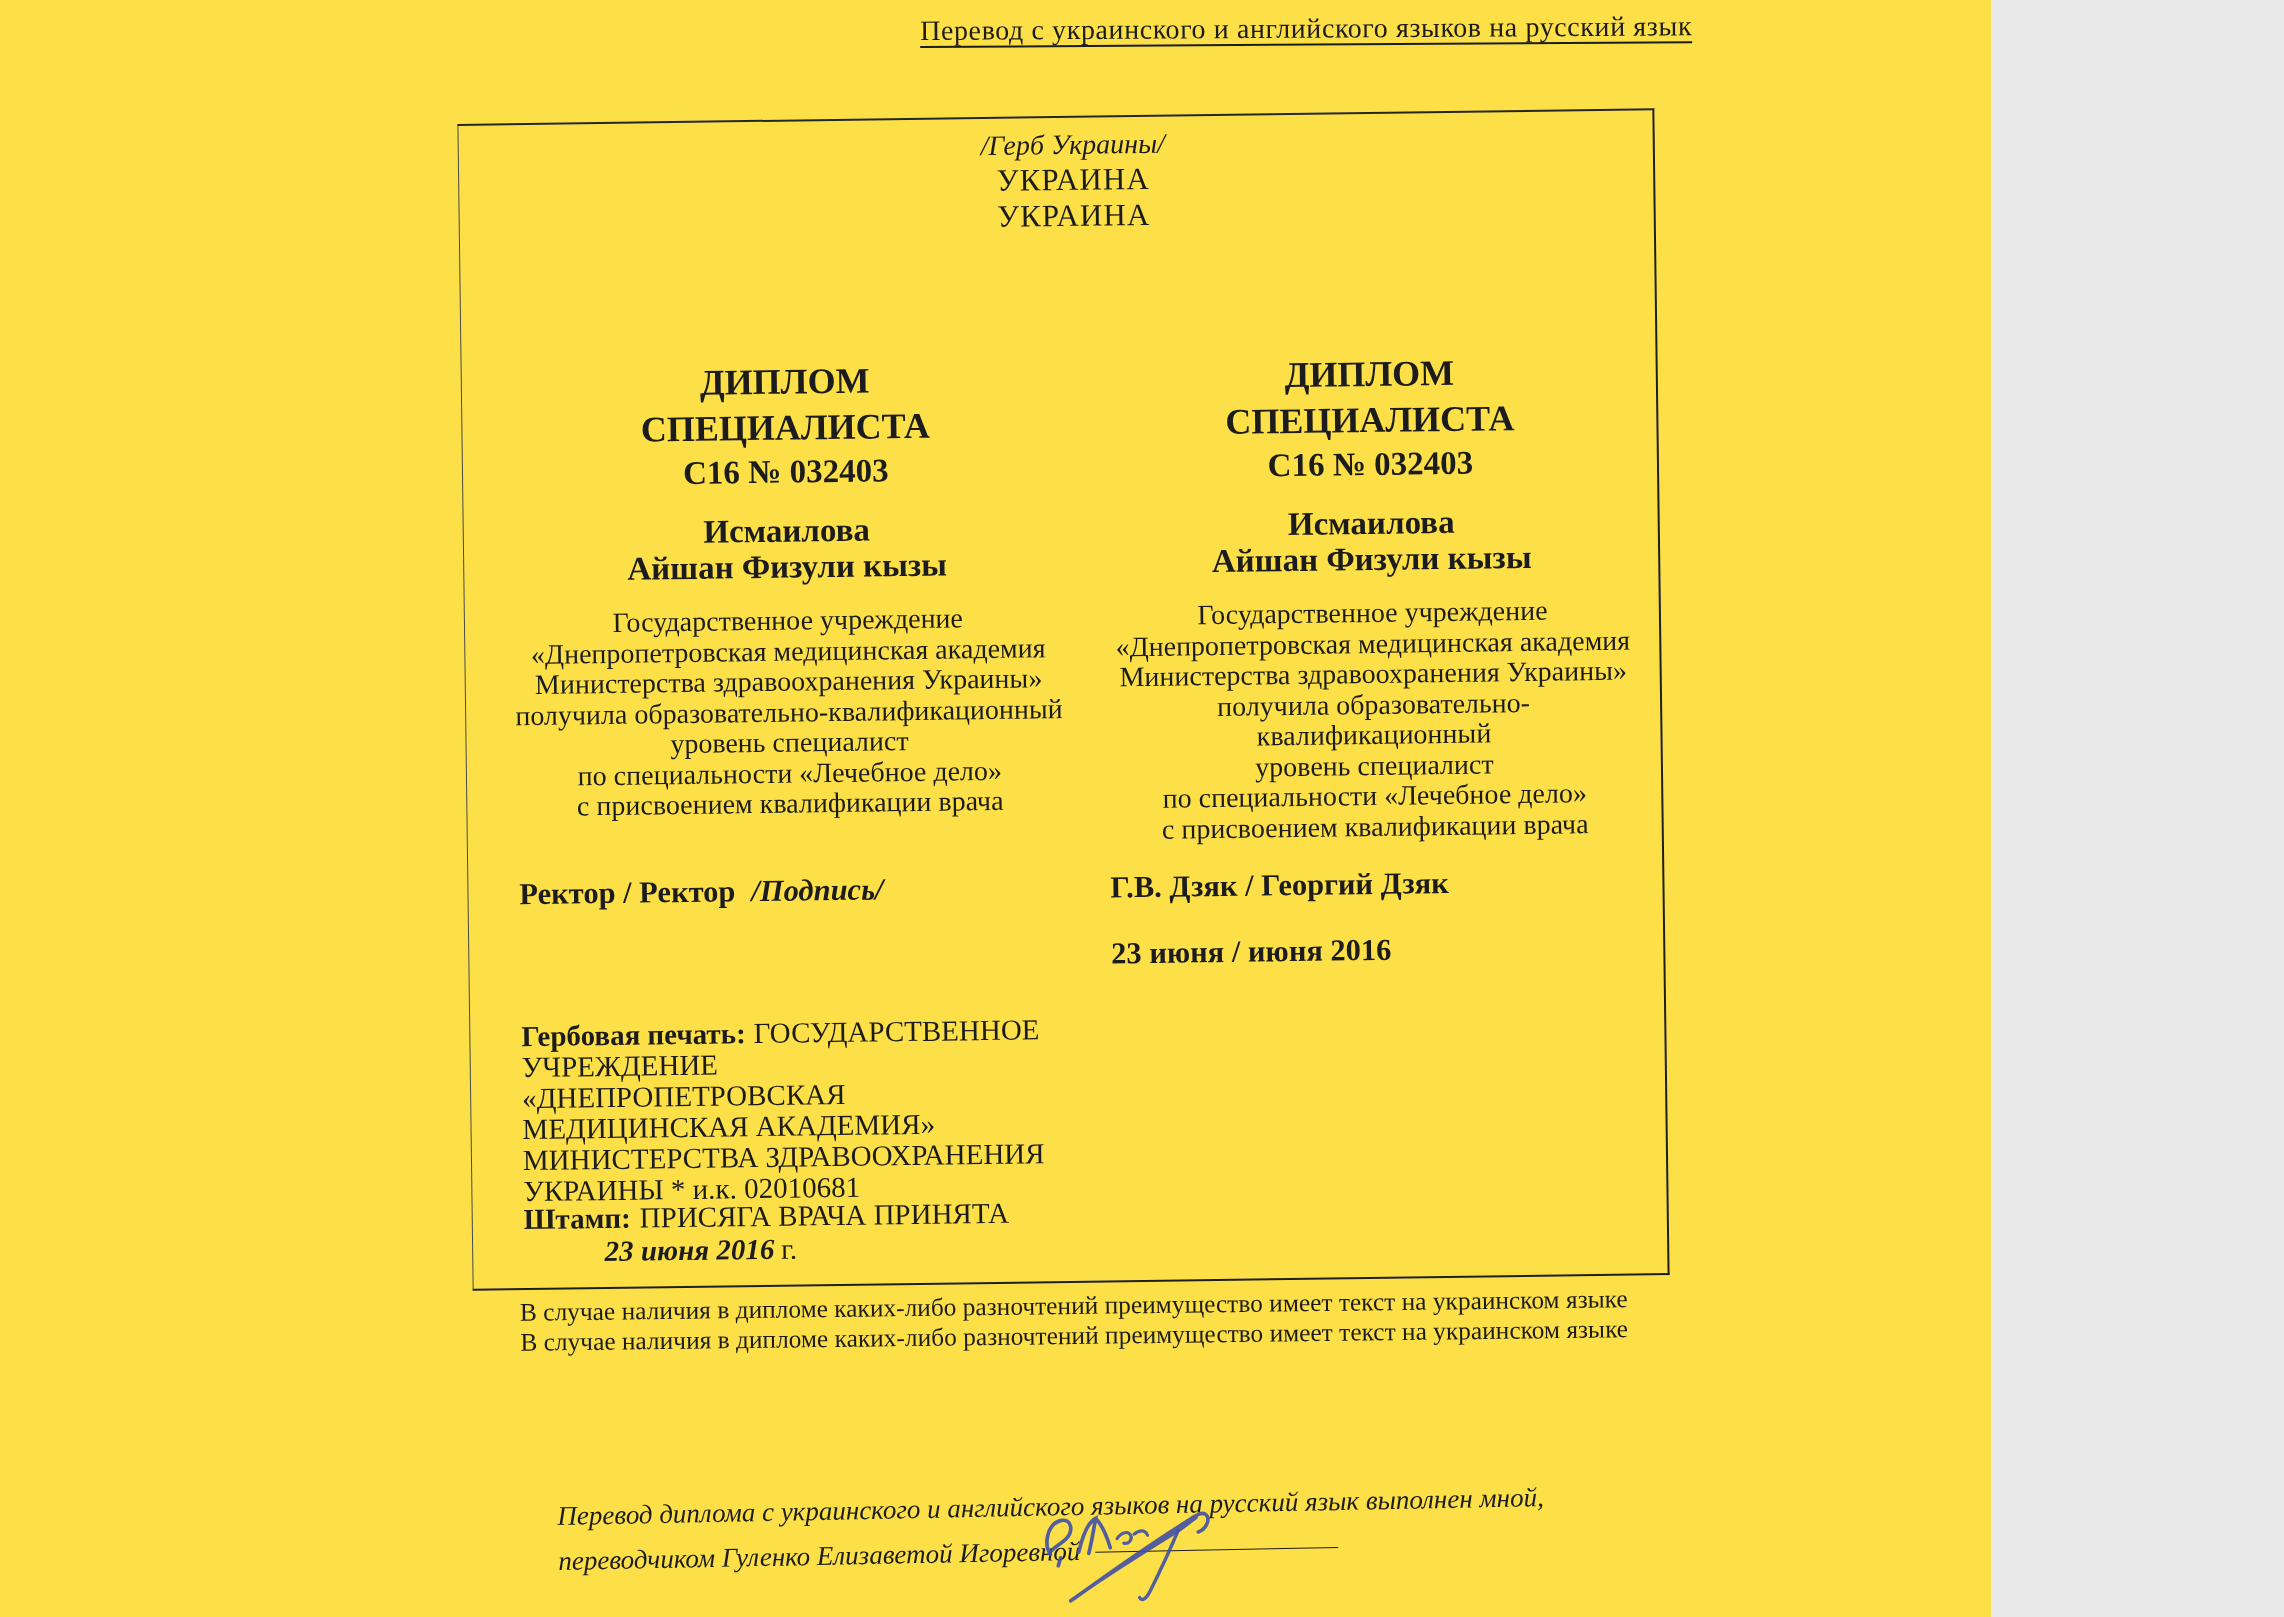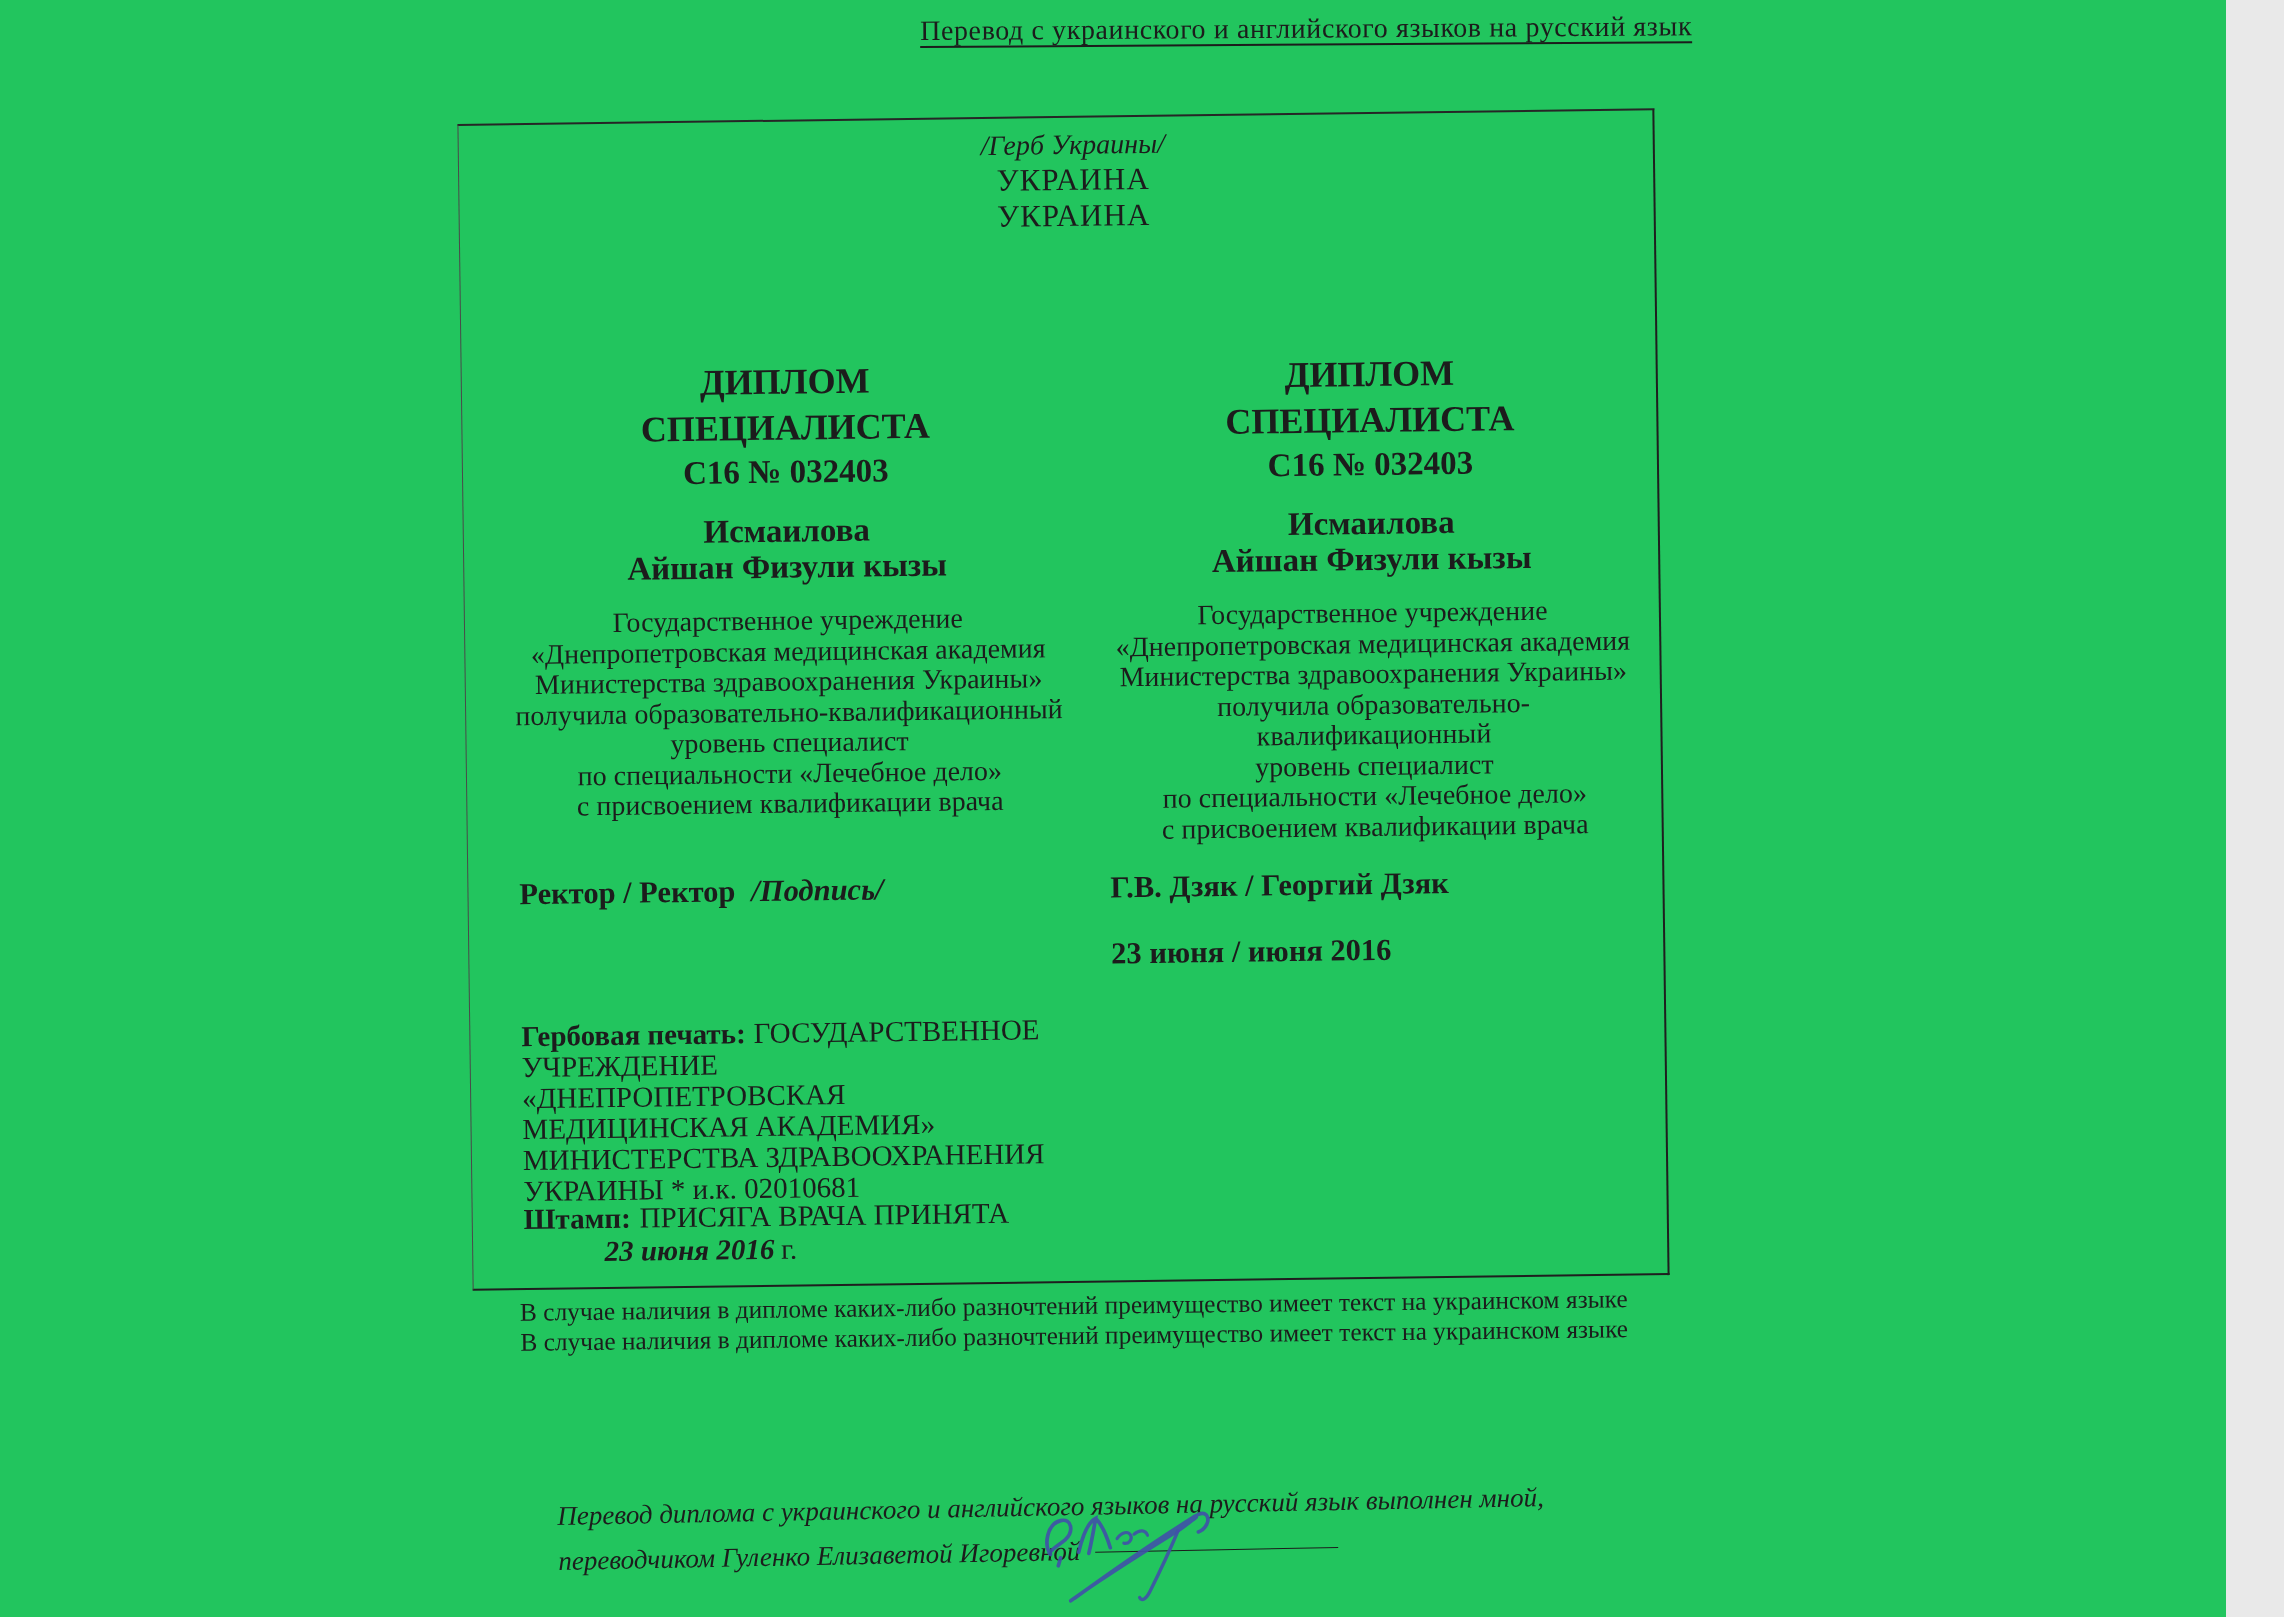"Перевод с украинского и английского" .page { background: #22c55e -> #fde047; width: 2226px -> 1991px }
